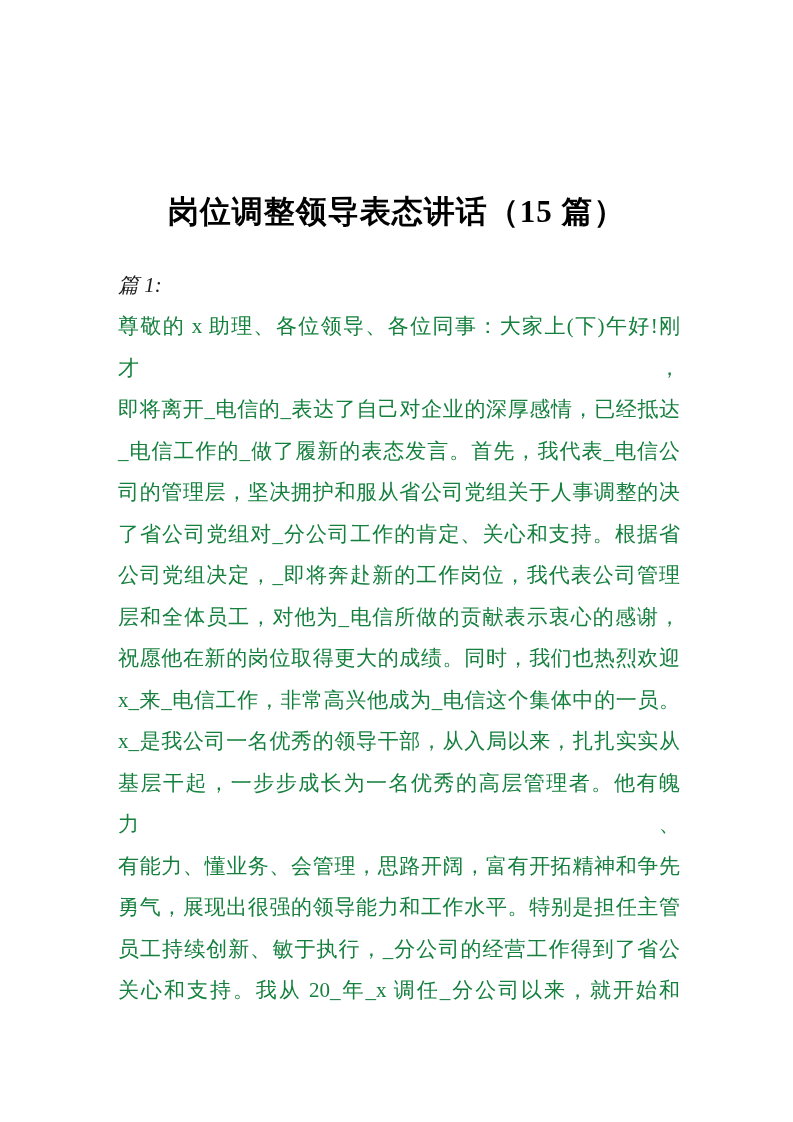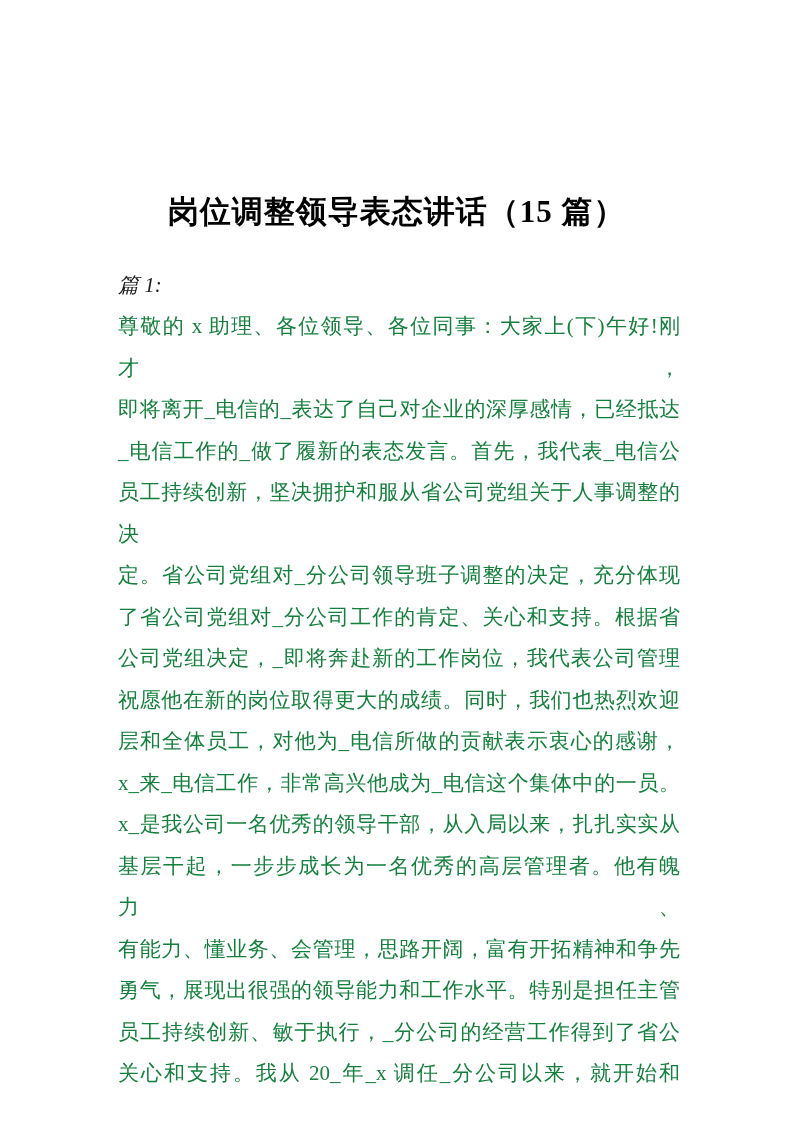"员工持续创新，坚决拥护和服从省公司党组关于人事调整的决" div.body-line { text: 员工持续创新 -> 司的管理层 }
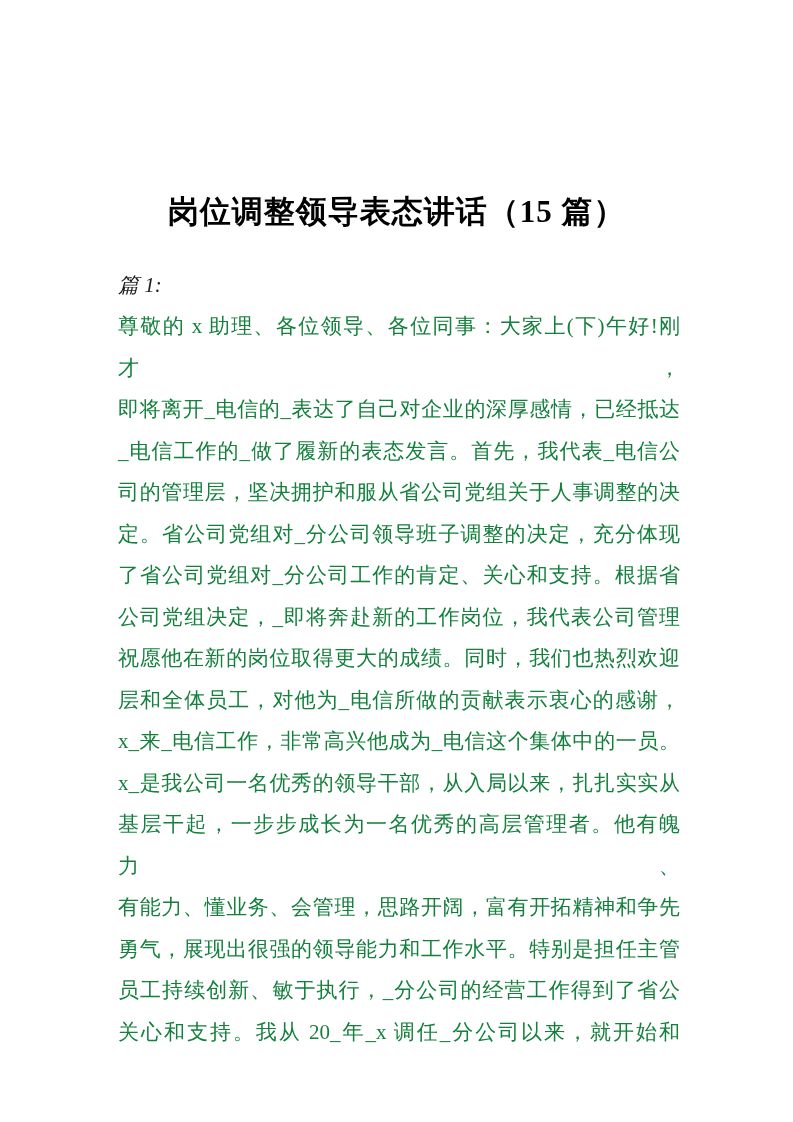"定。省公司党组对_分公司领导班子调整的决定，充分体现" div.body-line { html: <div>定。省公司党组对_分公司领导班子调整的决定，充分体现</div> -> none }
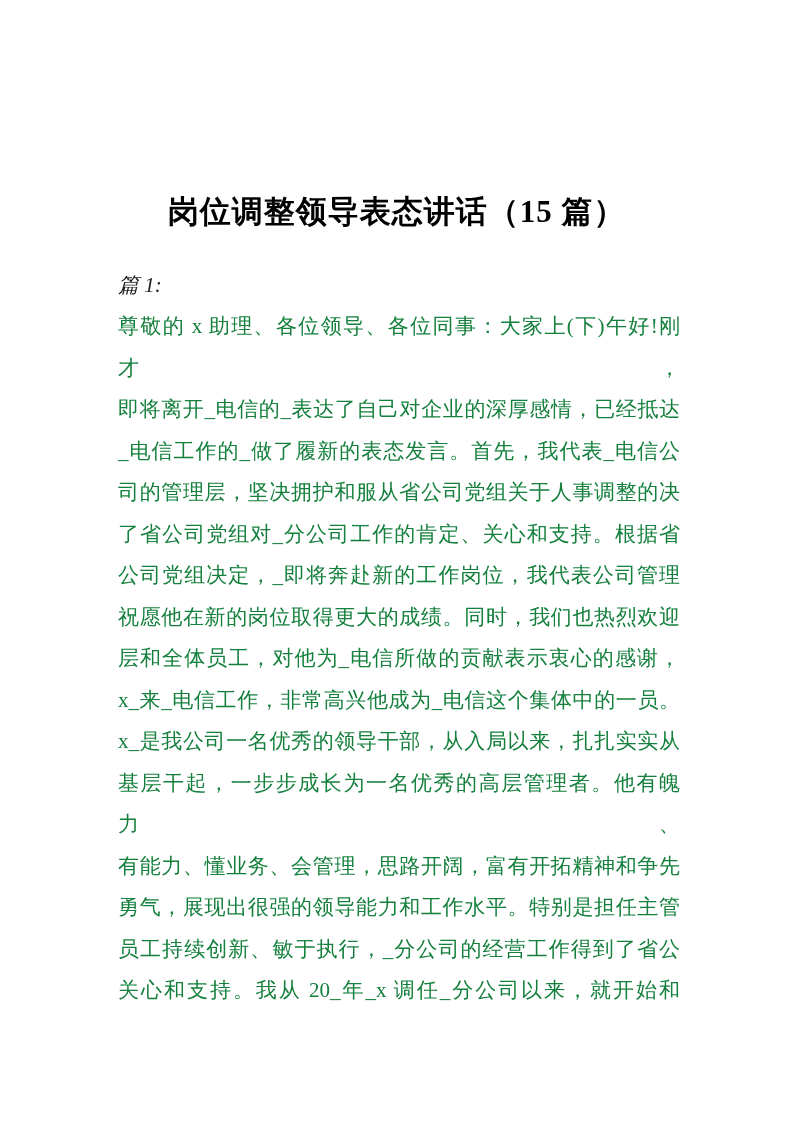"祝愿他在新的岗位取得更大的成绩。同时，我们也热烈欢迎" div.body-line { order: before "层和全体员工，对他为_电信所做的贡献表示衷心的感谢，" -> after "层和全体员工，对他为_电信所做的贡献表示衷心的感谢，" }
